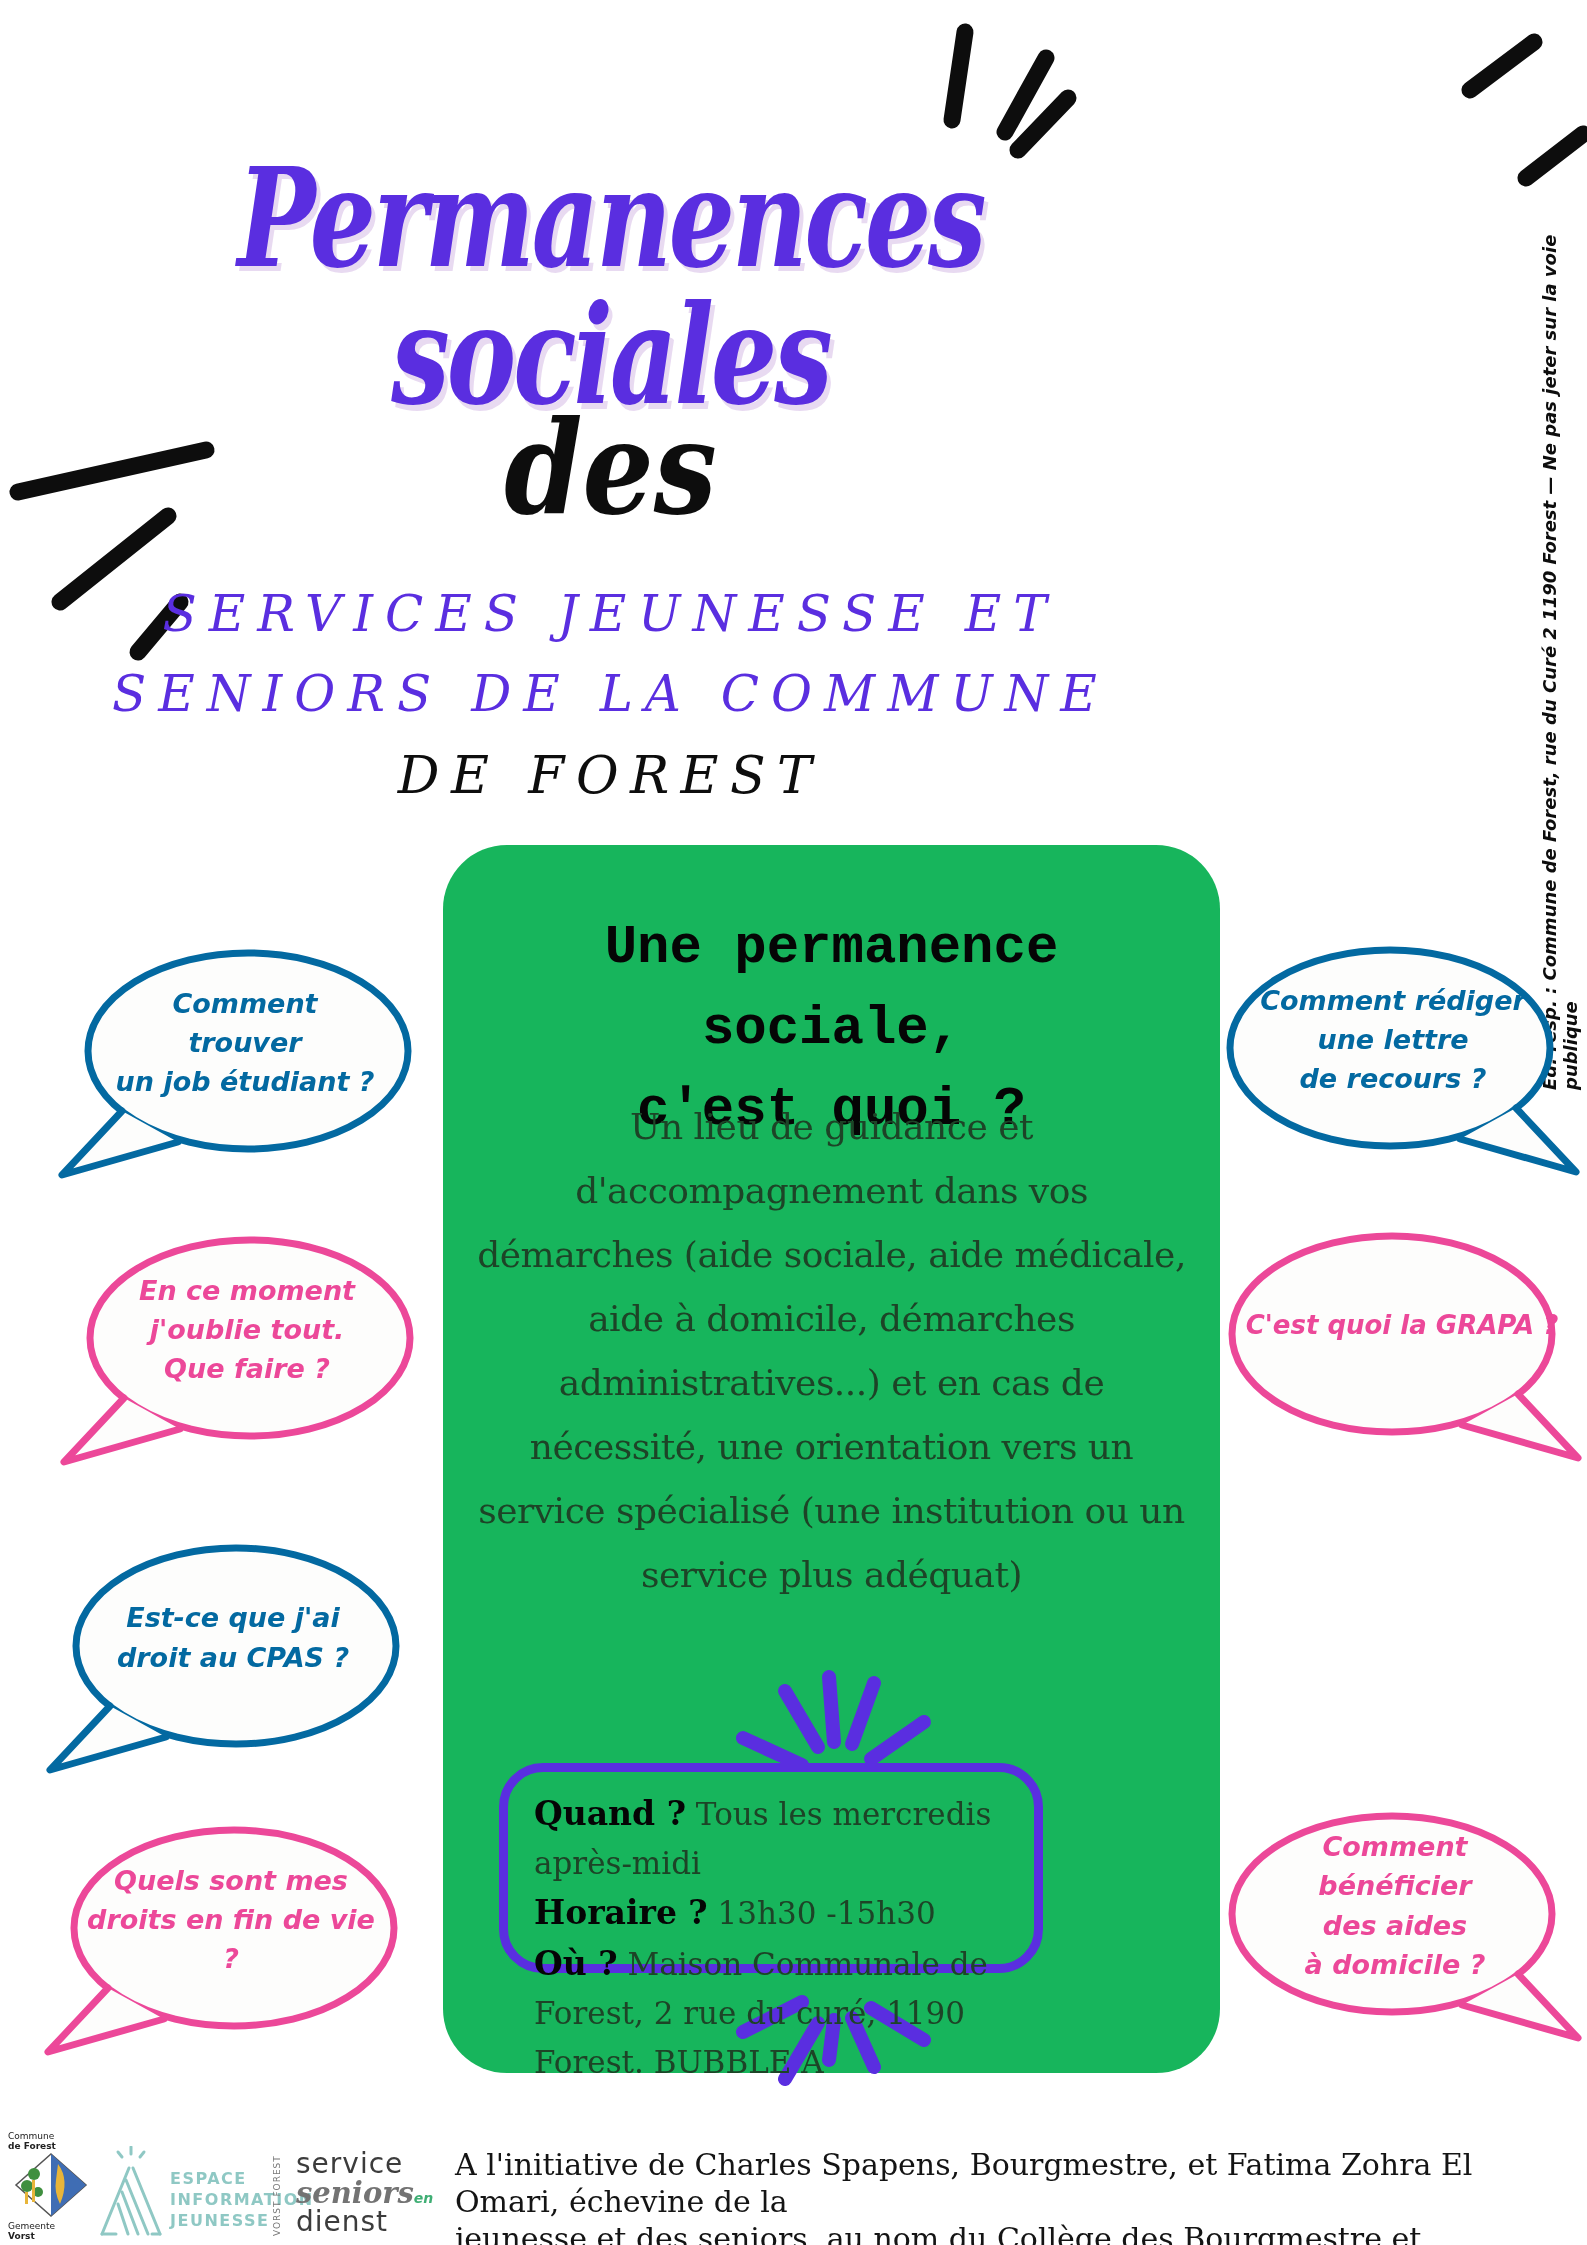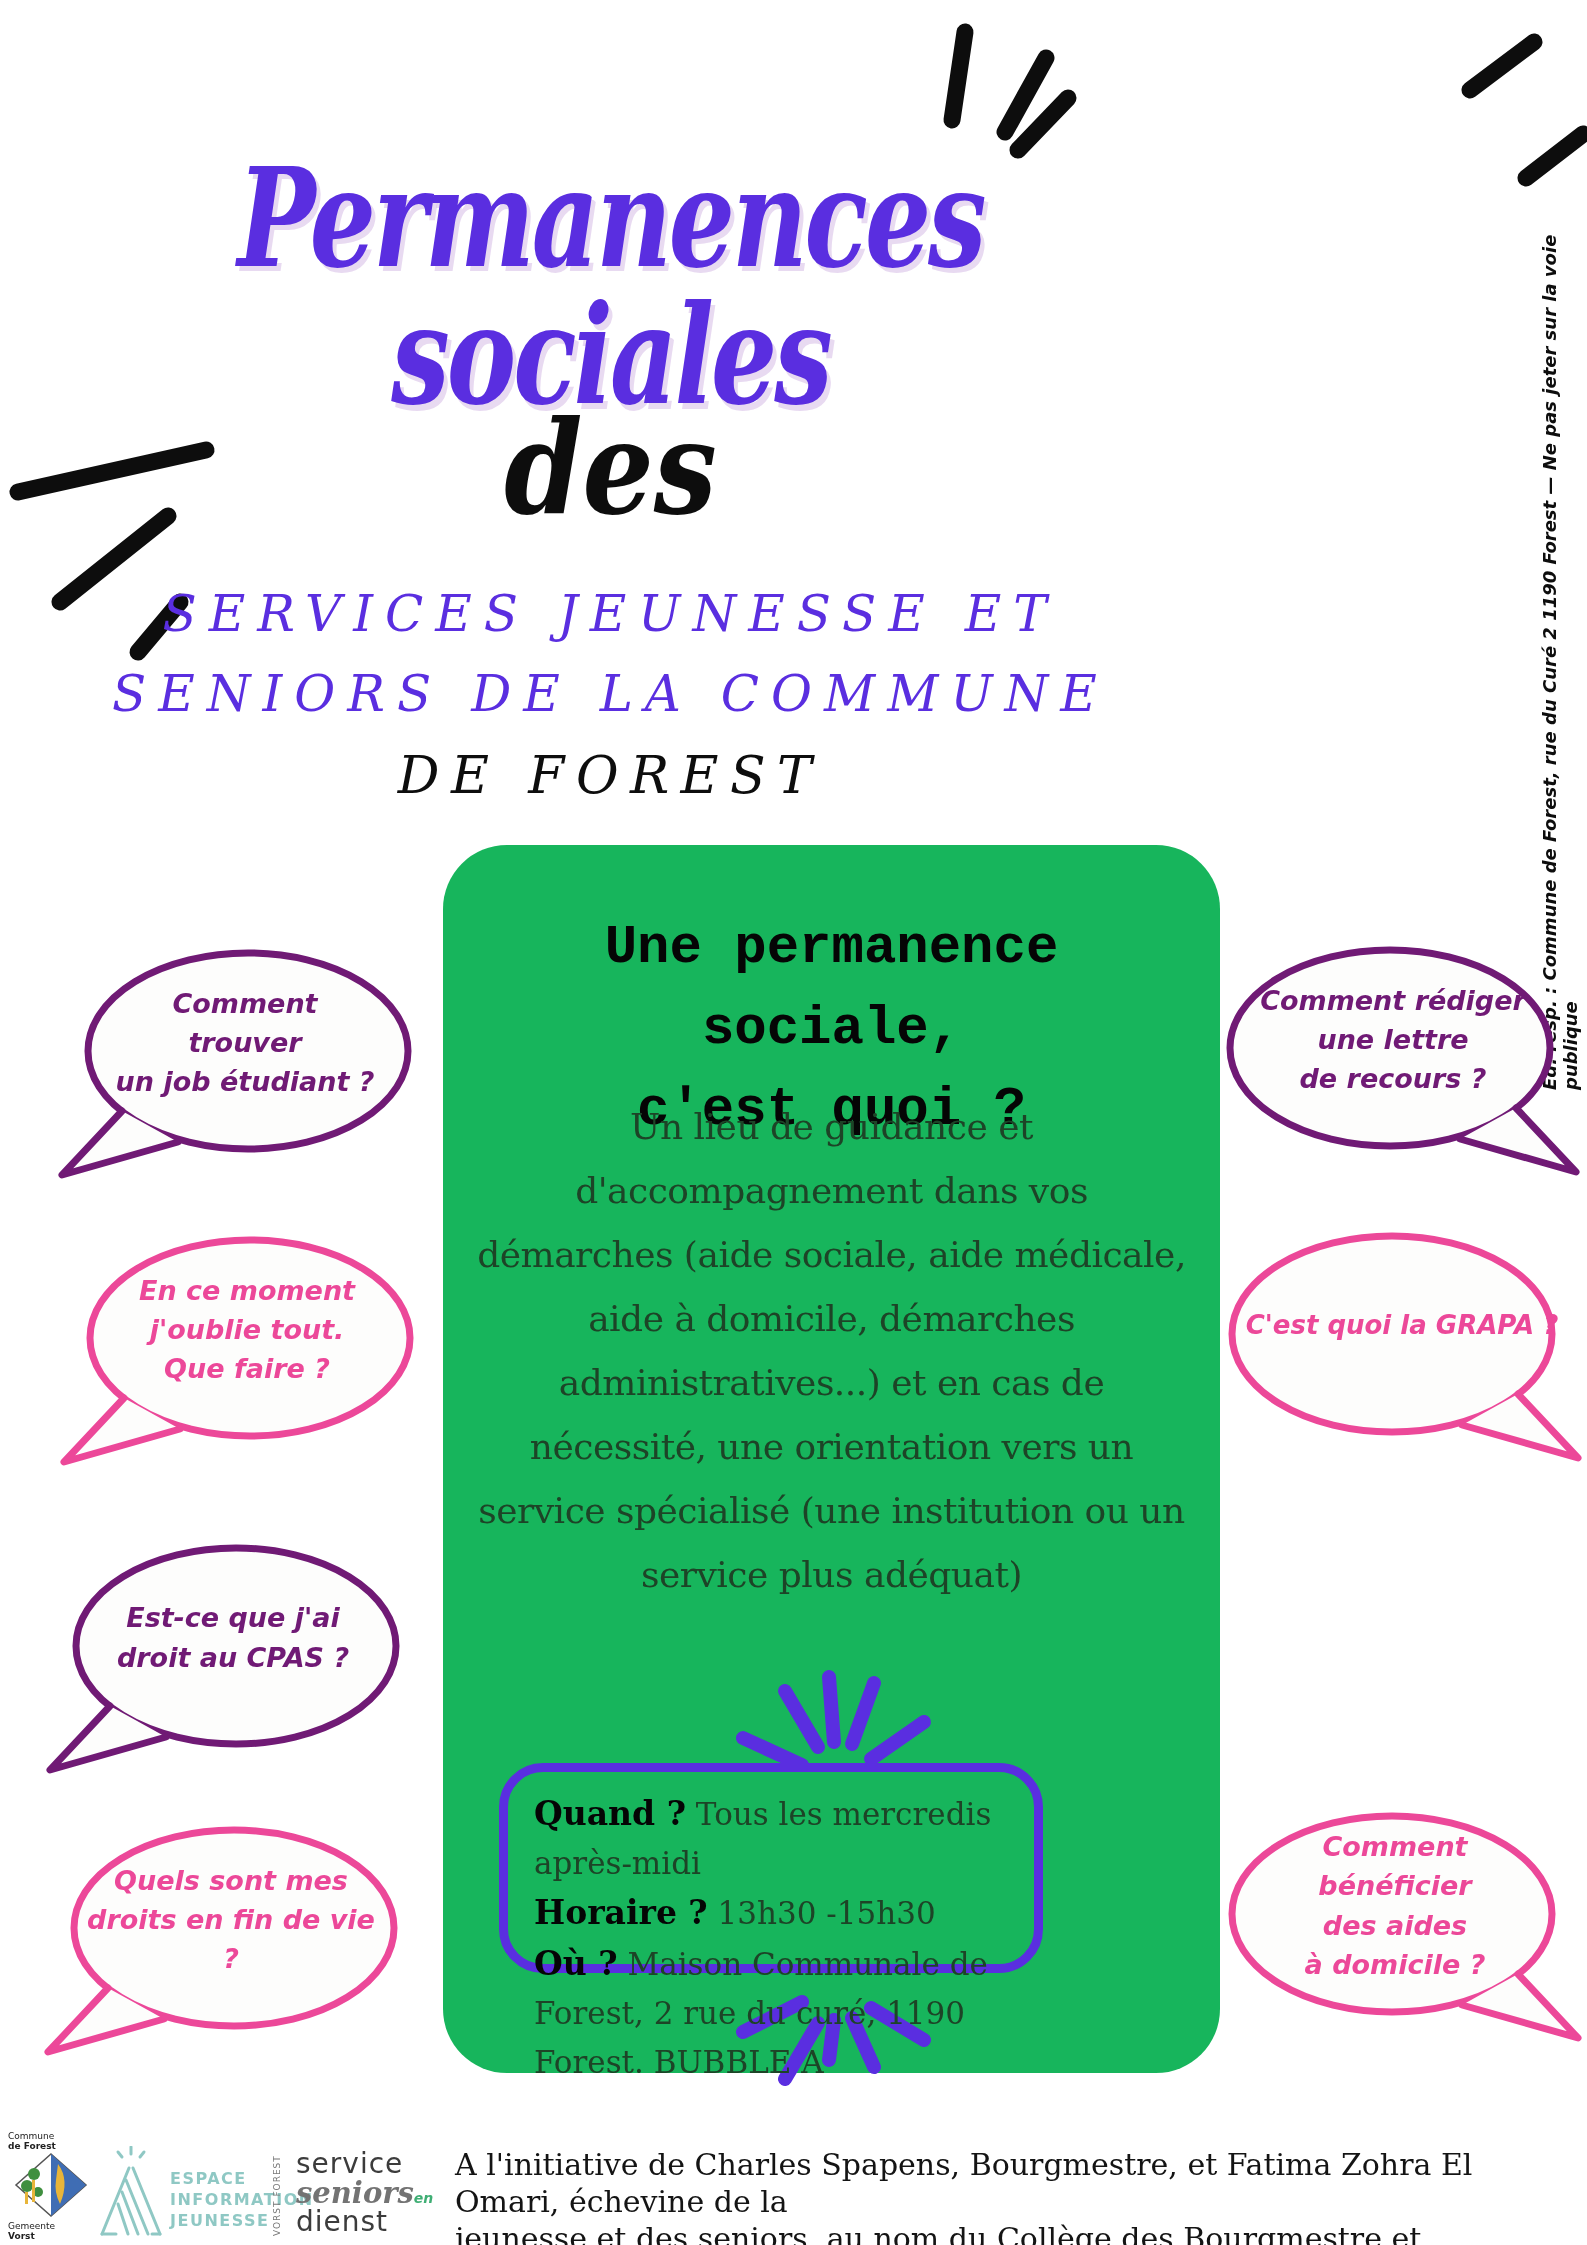"Comment" .bubble.black { color: #701a75 -> #0369a1 }
